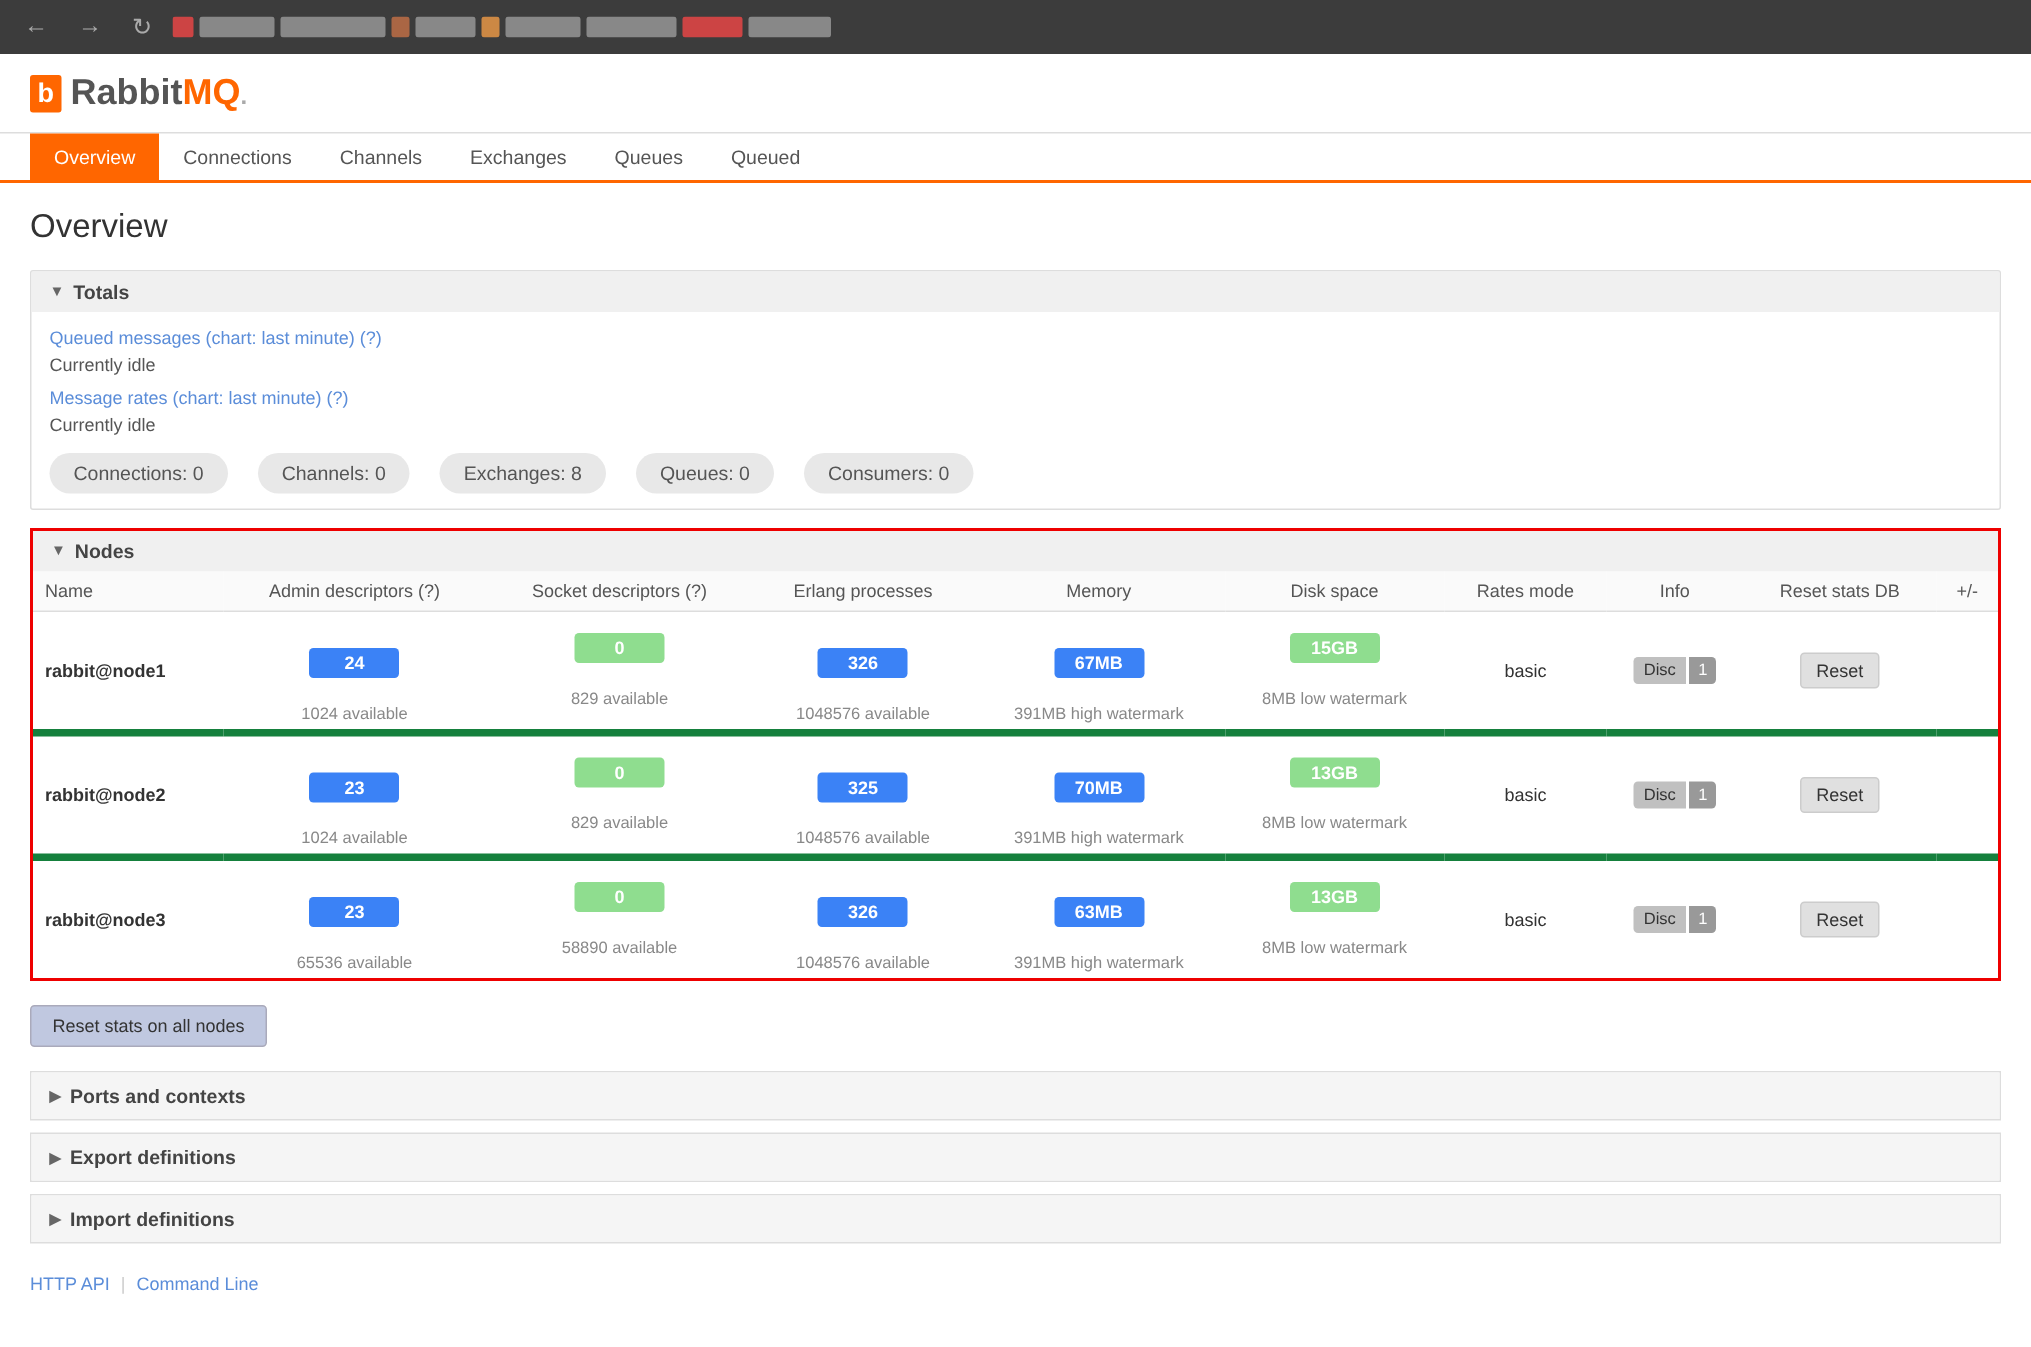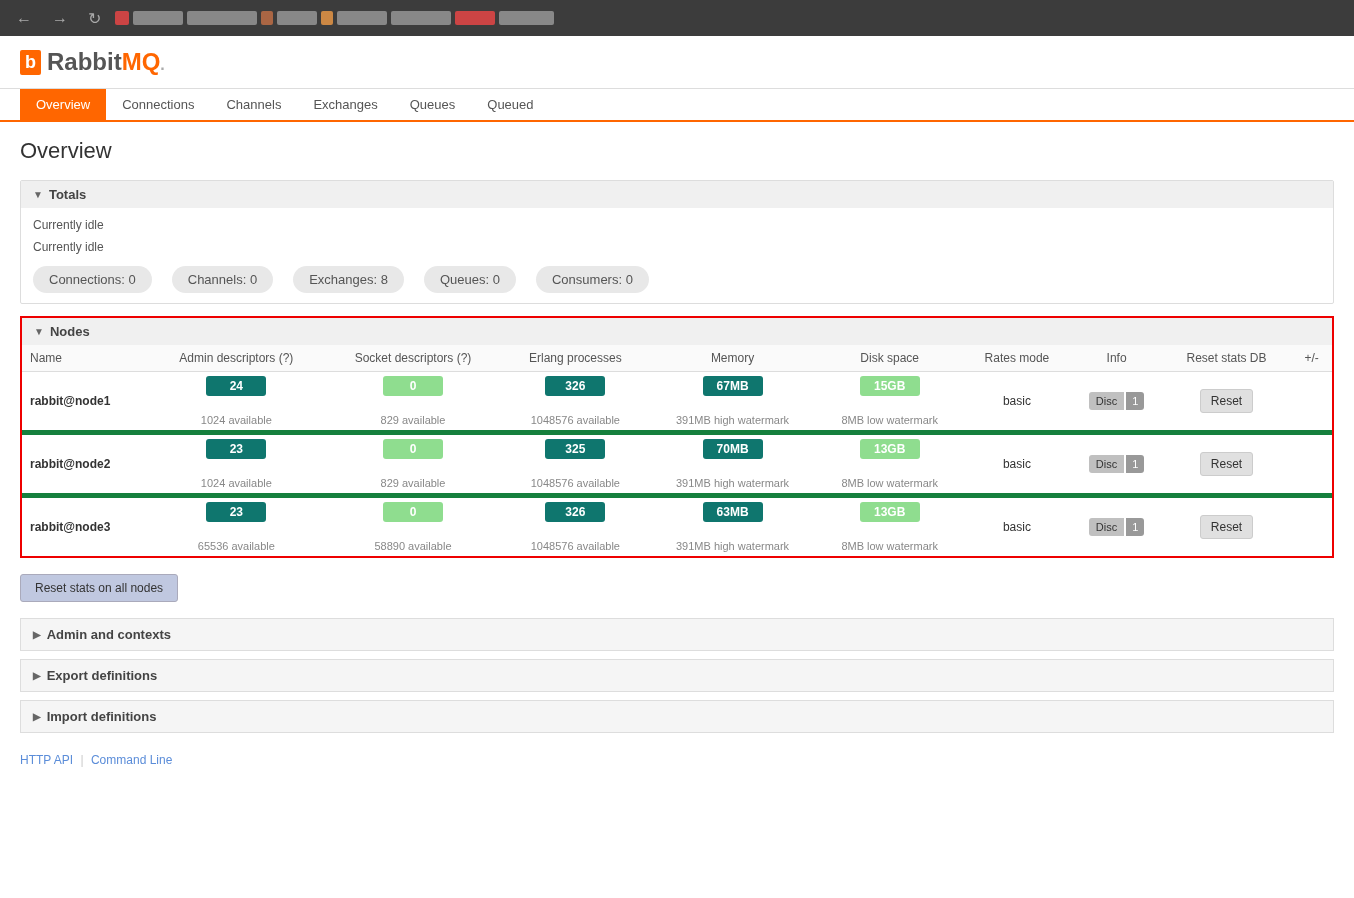"Queued messages (chart: last minute)" div.totals-label { html: none -> <div>Queued messages (chart: last minute) (?)</div> }
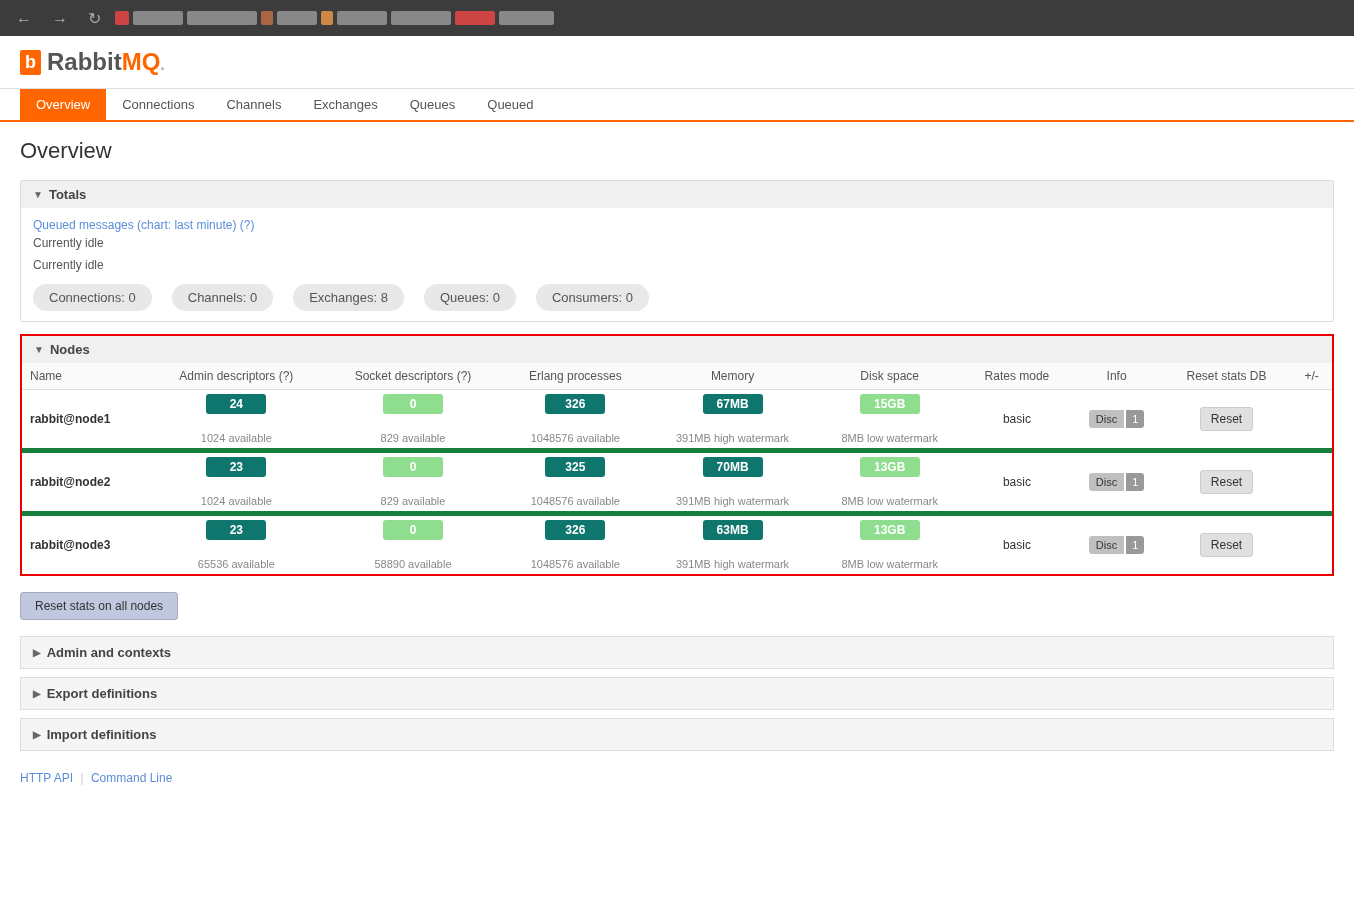"Message rates (chart: last minute)" div.totals-label { html: none -> <div>Message rates (chart: last minute) (?)</div> }
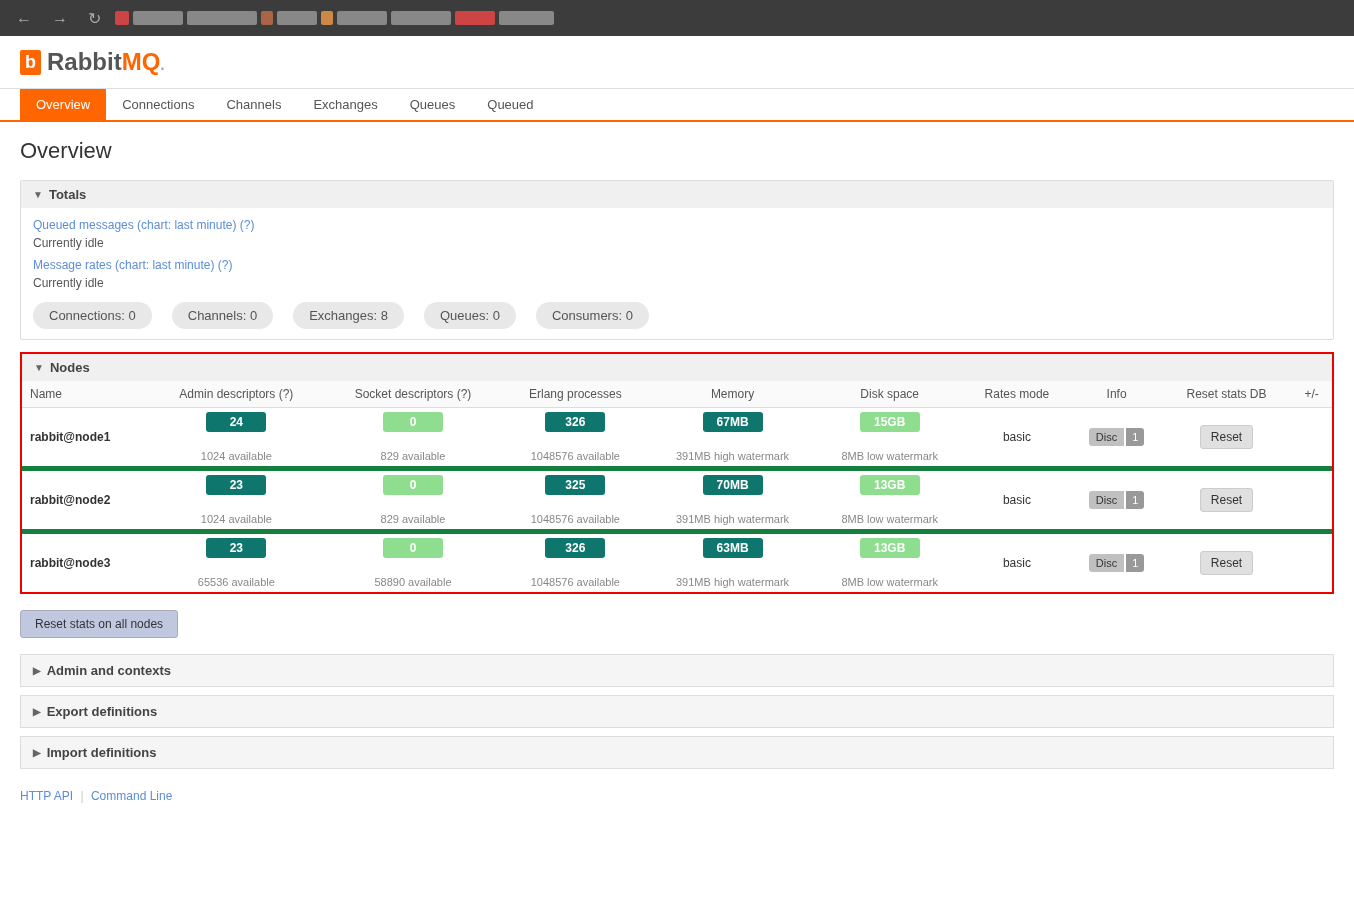"24" .stat-bar.green { background: #0f766e -> #3b82f6; margin-top: none -> 20px }
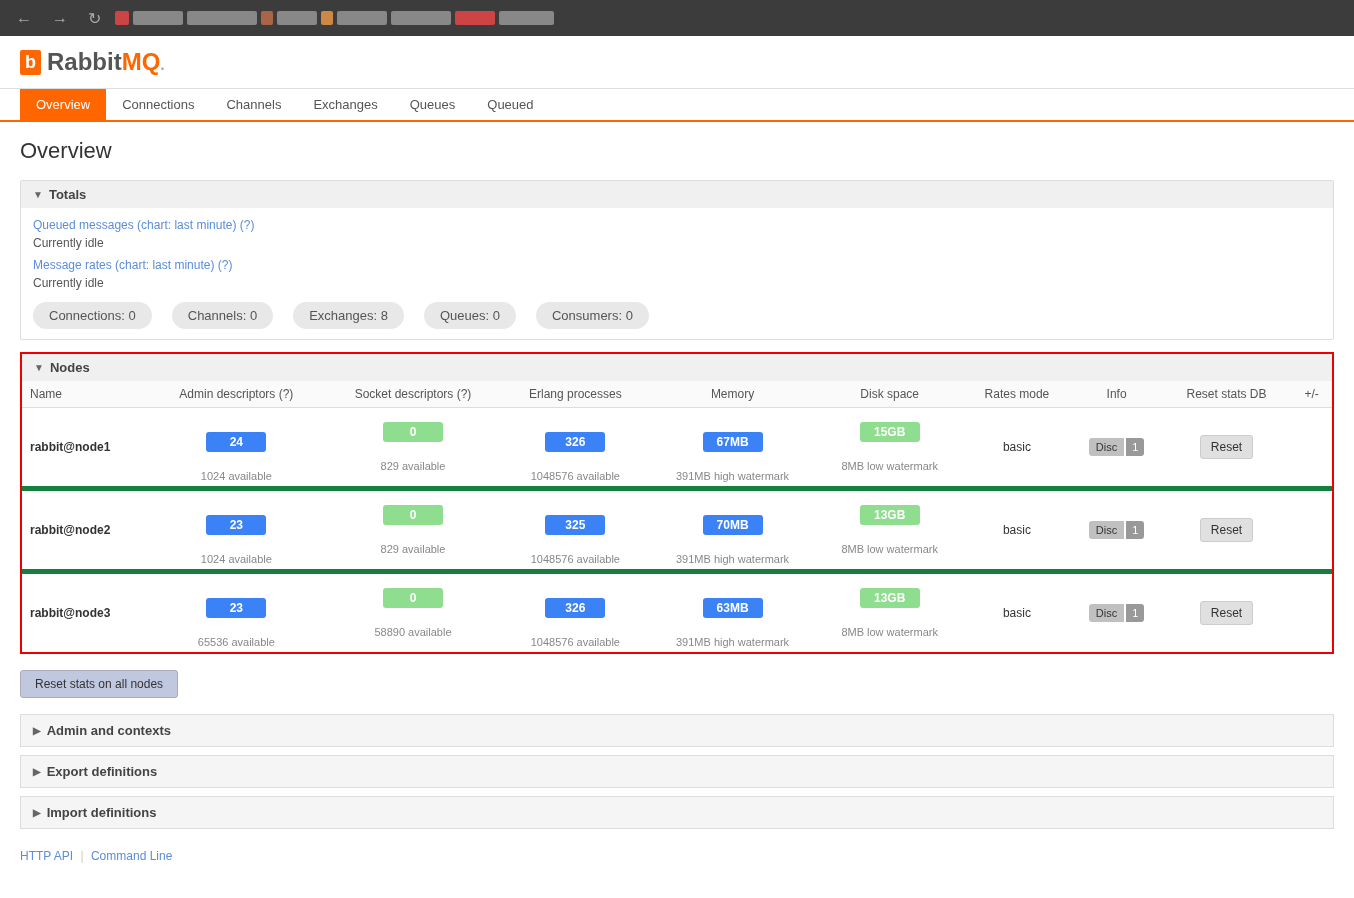"Admin and contexts" span { text: Admin -> Ports }
